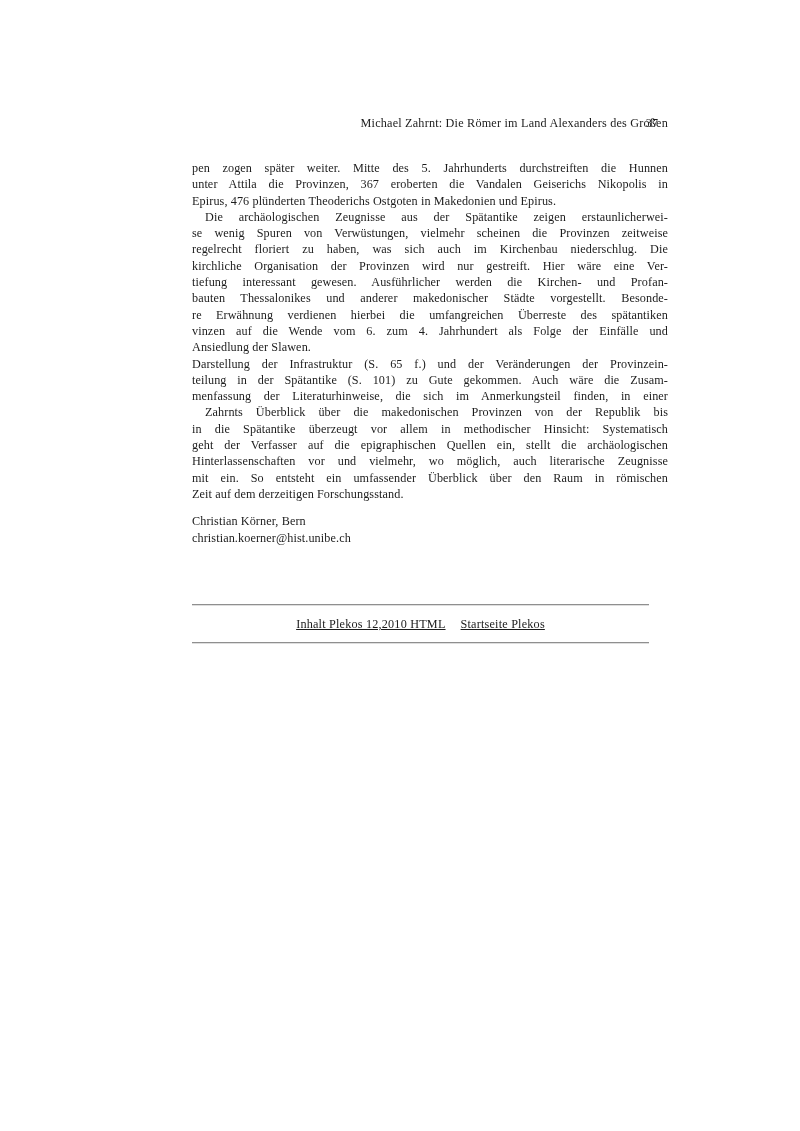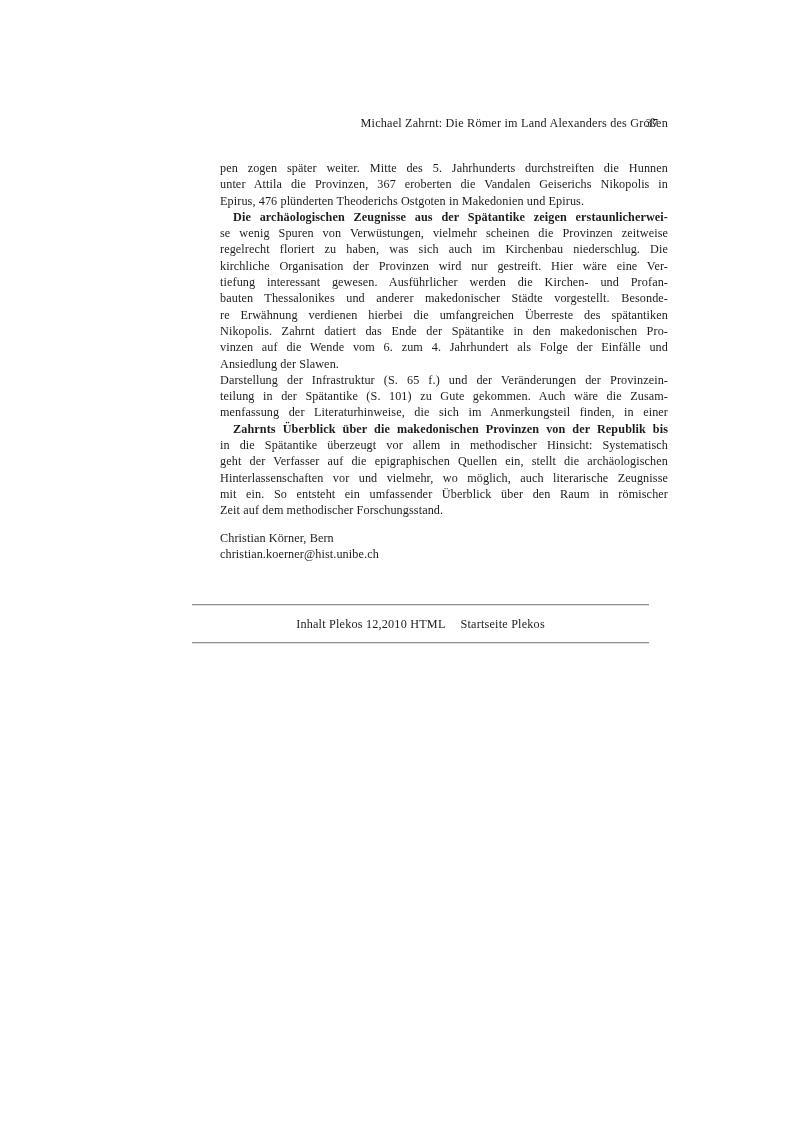"pen zogen später weiter. Mitte" .line { margin-left: 28px -> none }
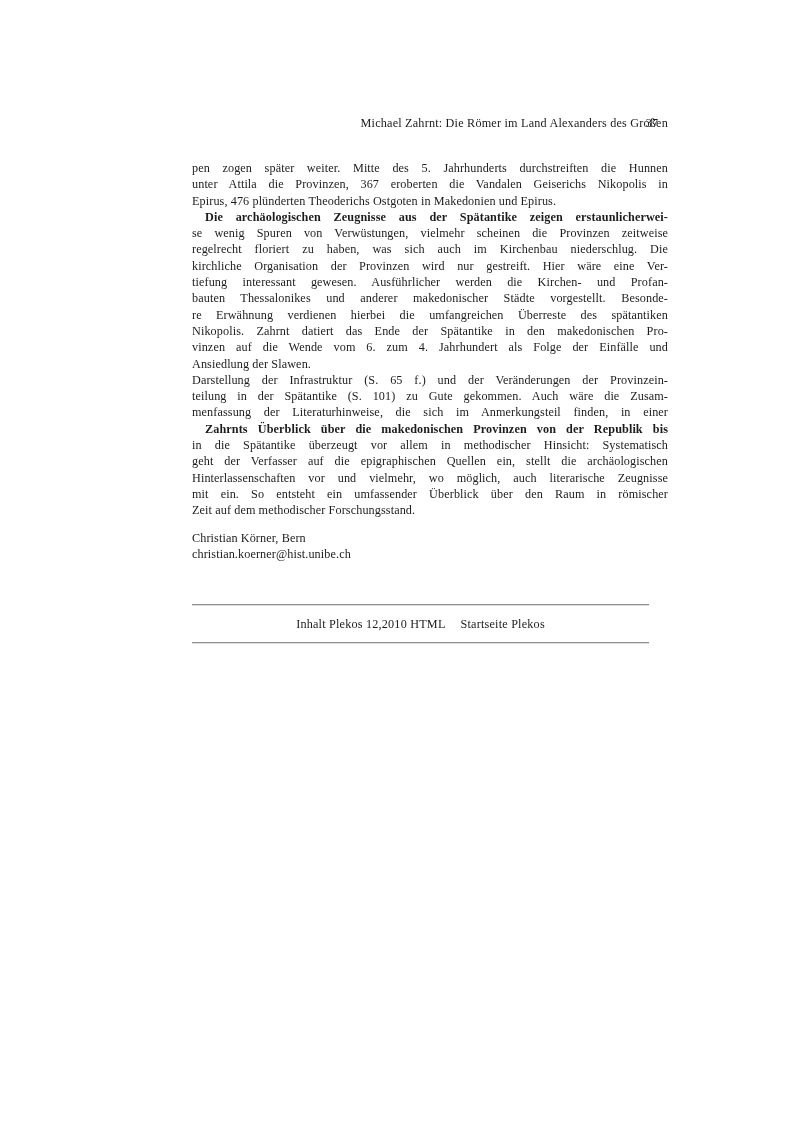"Die archäologischen Zeugnisse aus der" .line.indent { font-weight: bold -> none }
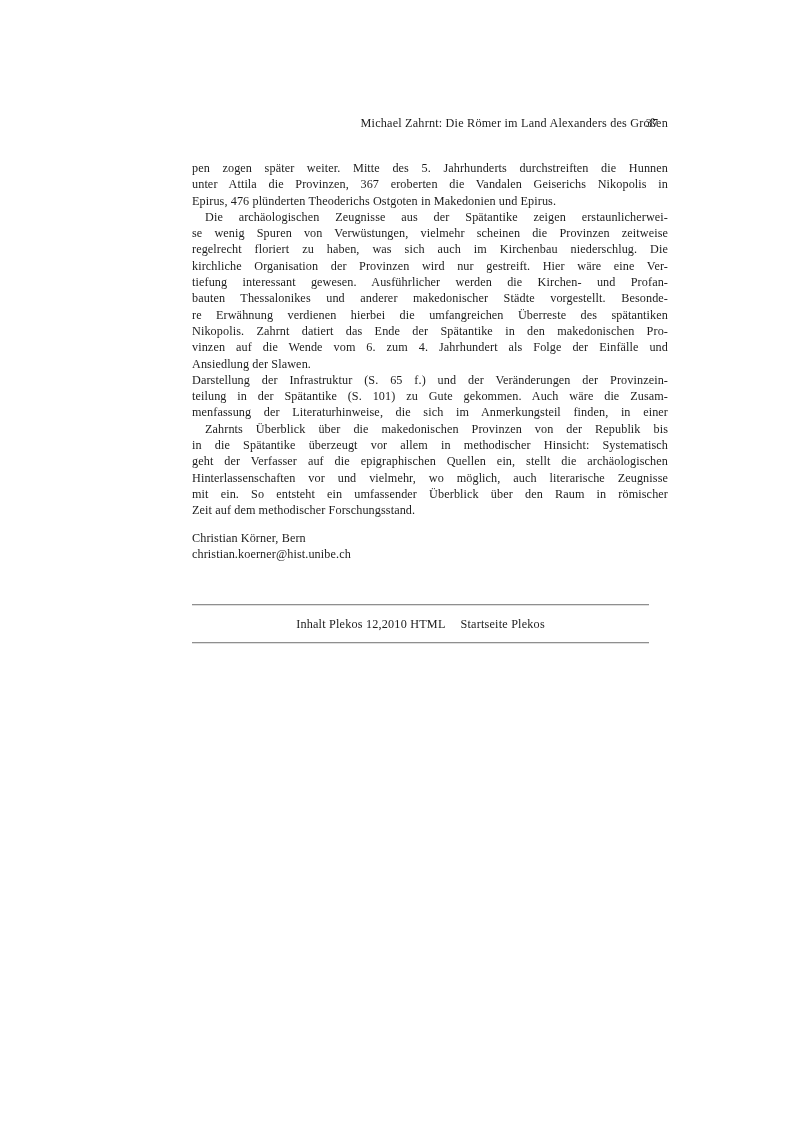"Nikopolis. Zahrnt datiert das Ende" div.line { html: <div>Nikopolis. Zahrnt datiert das Ende der Spätantike in den makedonischen Pro-</div> -> none }
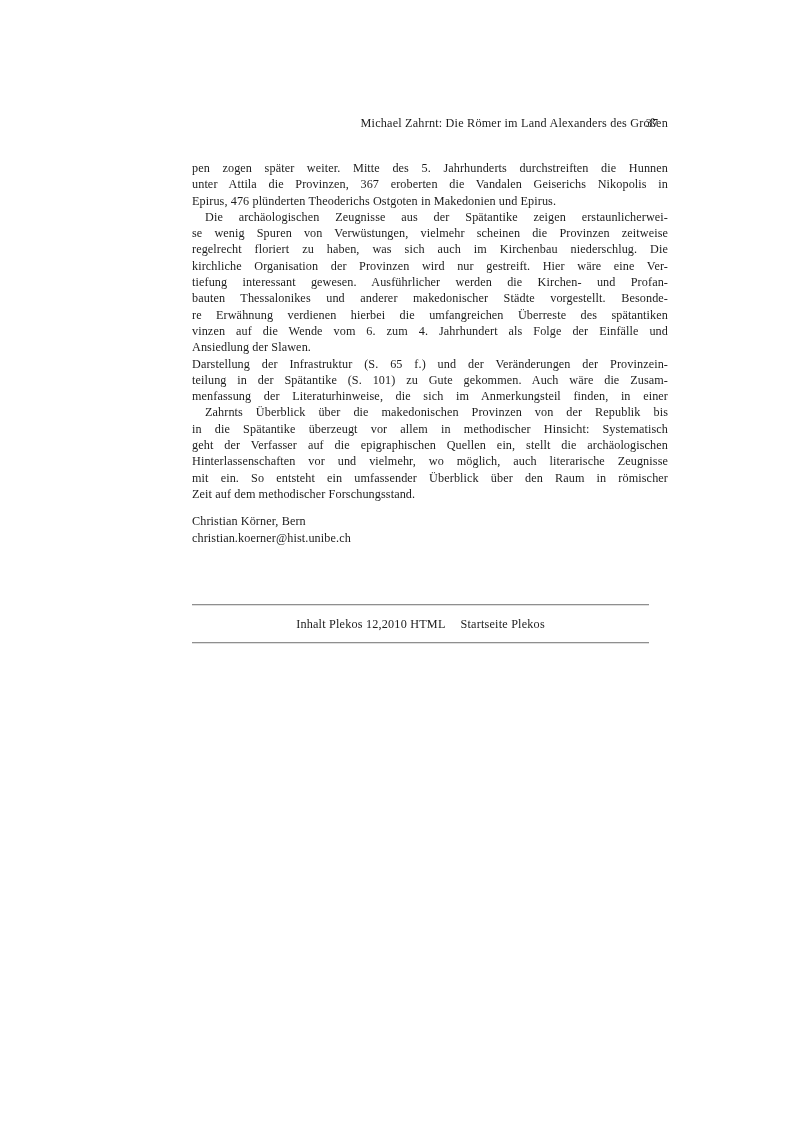"mit ein. So entsteht ein" div.line { text: römischer -> römischen }
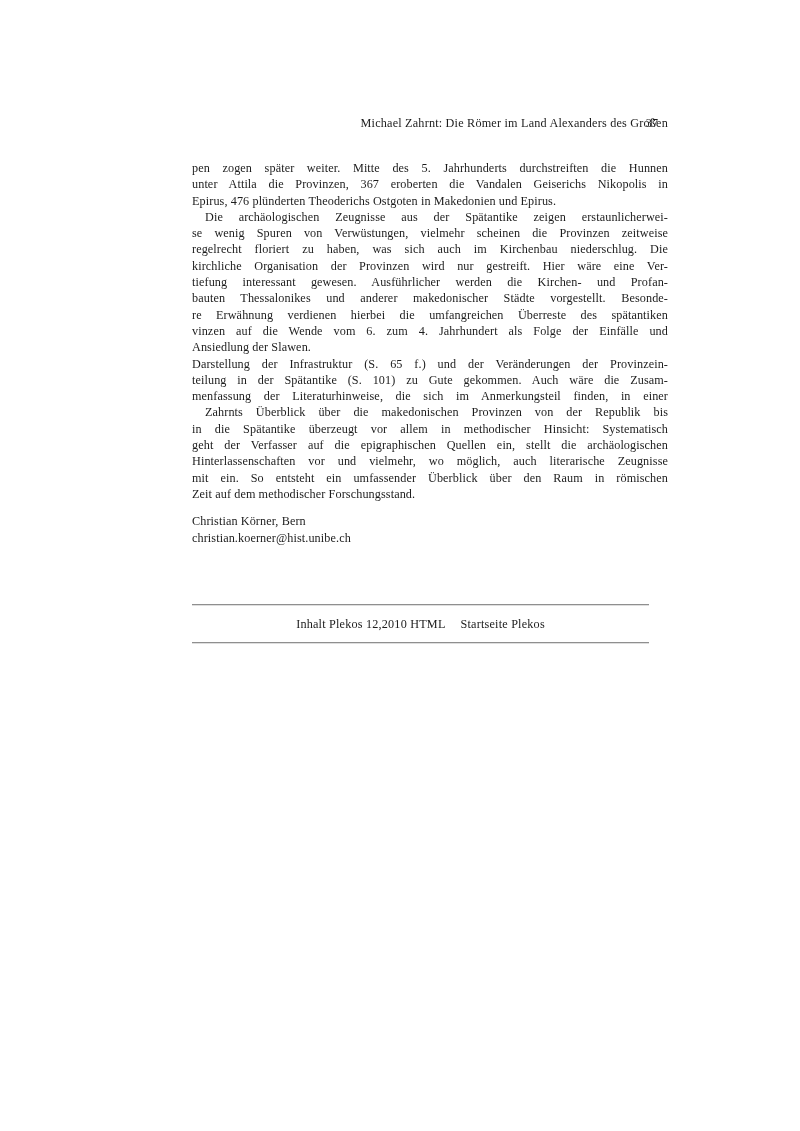"Zeit auf dem methodischer" div.line { text: methodischer -> derzeitigen }
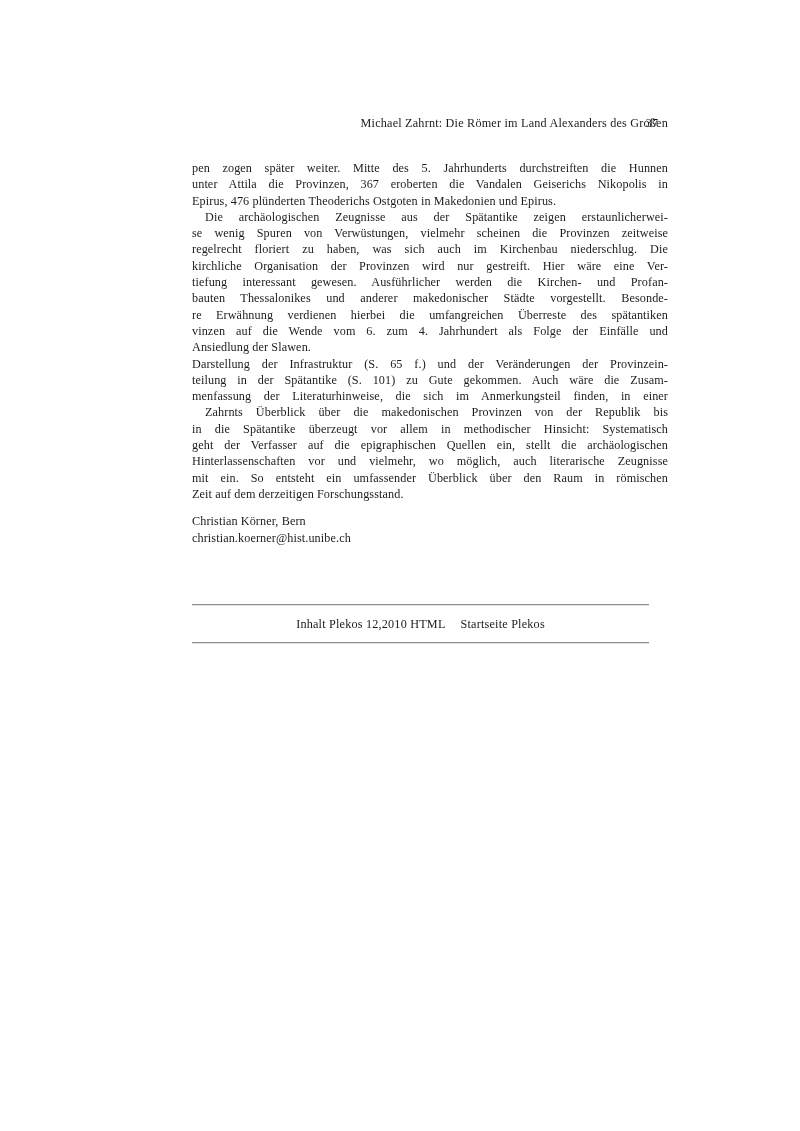"Inhalt Plekos 12,2010 HTML" .footer-link { text-decoration: none -> underline }
